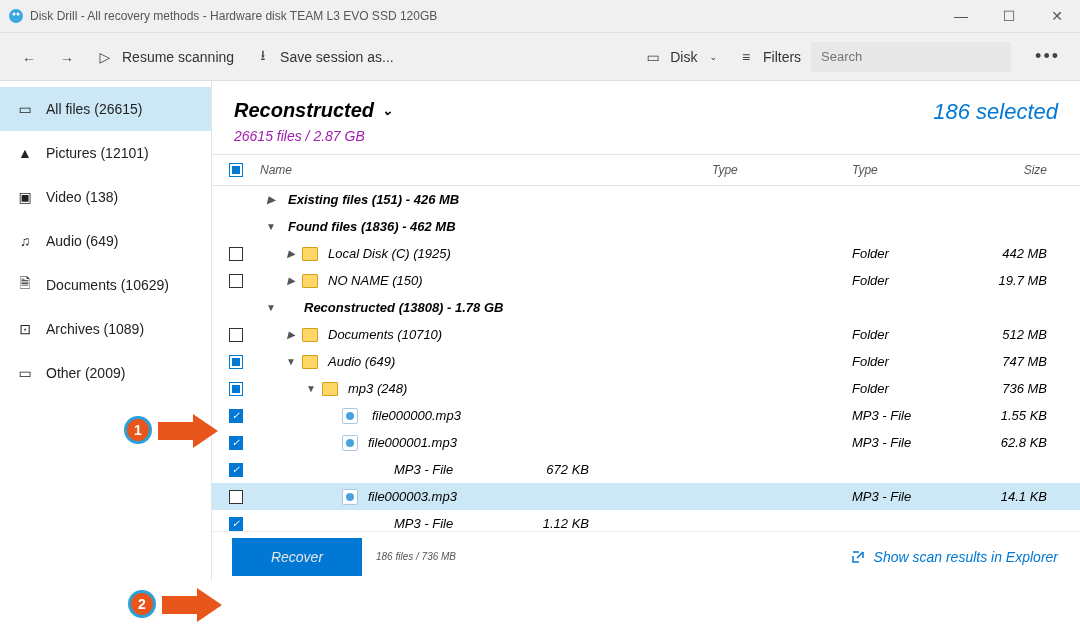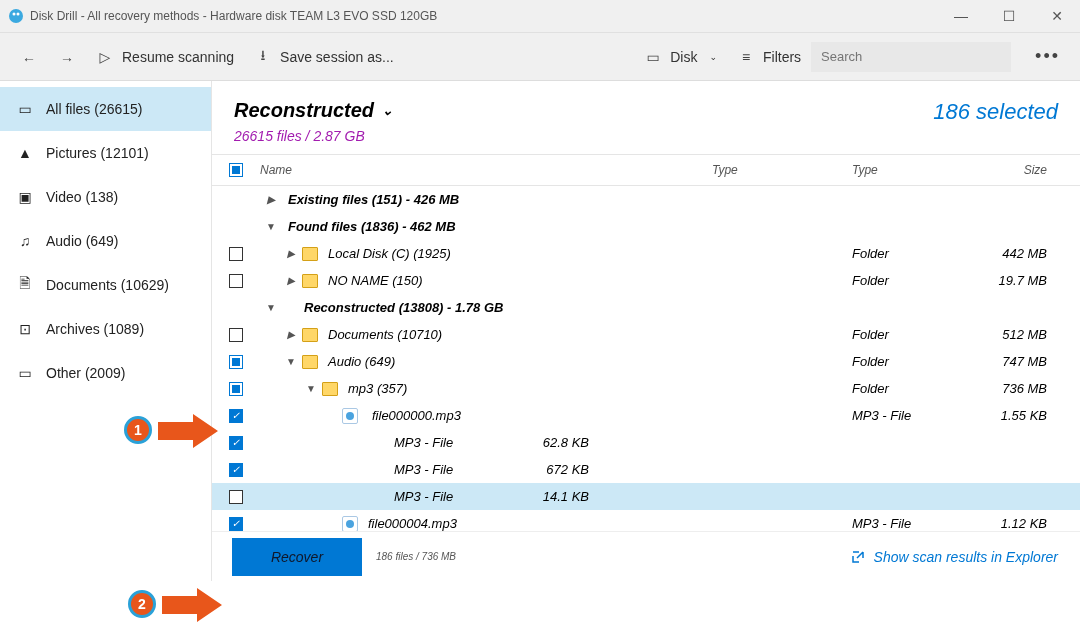"mp3 (357)" span { text: 357 -> 248 }
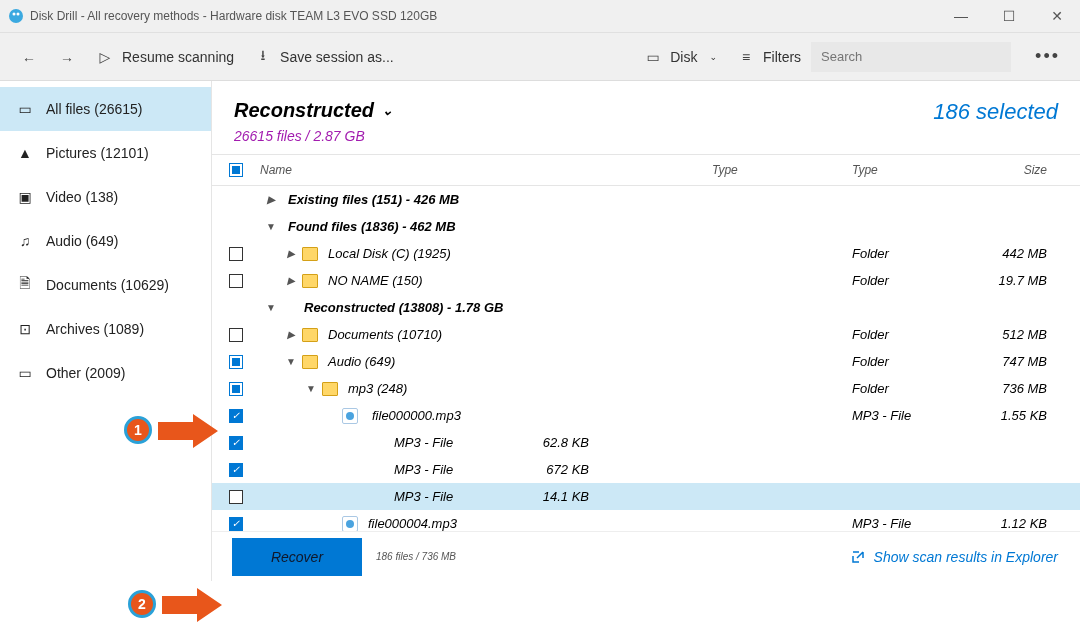"file000001.mp3" div.col-name { html: none -> <div> <span></span> <span></span> <span></span> <span>file000001.mp3</span> </div> }
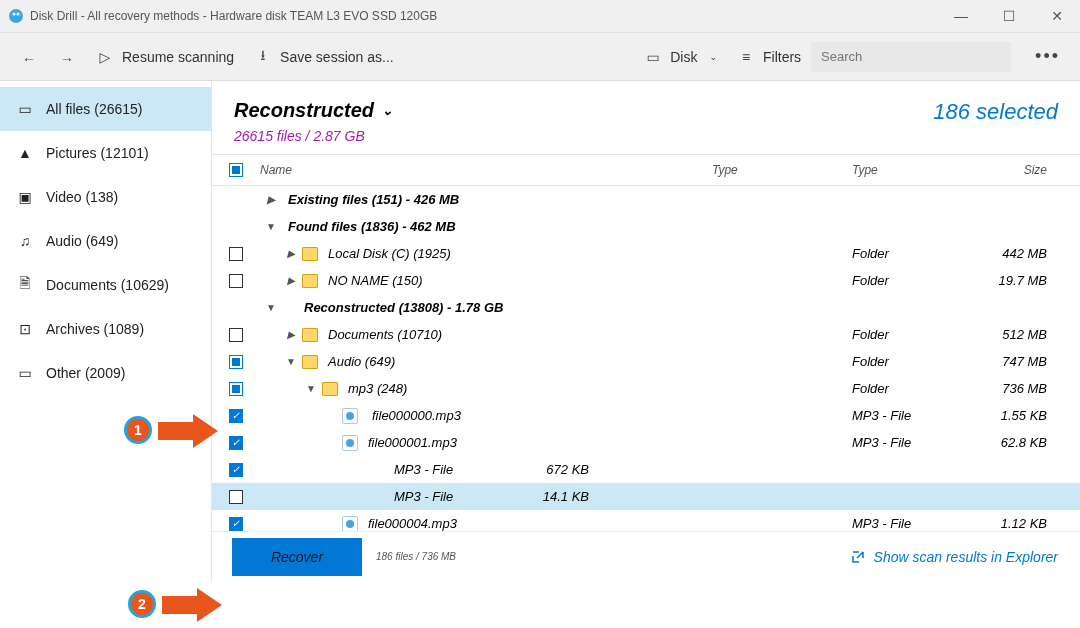"file000003.mp3" div.col-name { html: none -> <div> <span></span> <span></span> <span></span> <span>file000003.mp3</span> </div> }
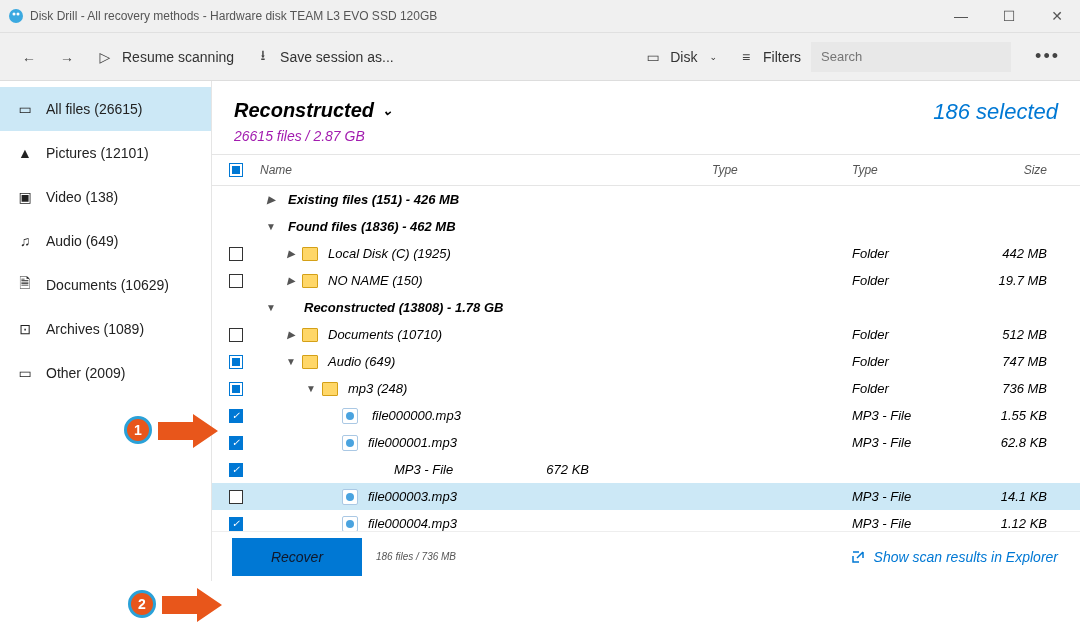"file000004.mp3" div.col-name { html: <div> <span></span> <span></span> <span></span> <span>file000004.mp3</span> </div> -> none }
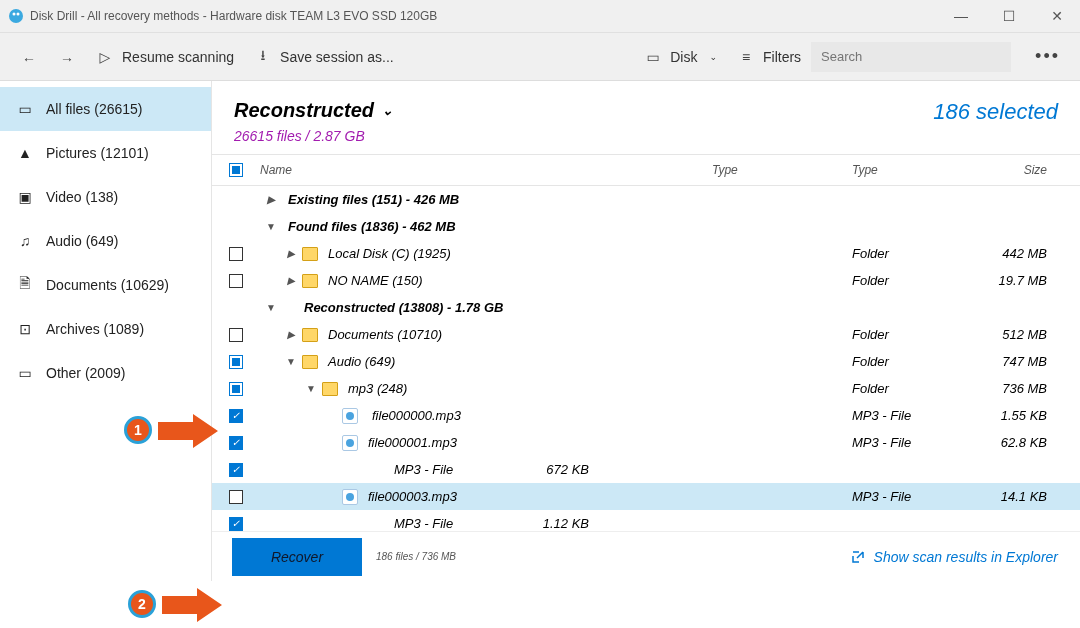"Recover" .recover-btn { color: #0f172a -> #e5e5e5 }
